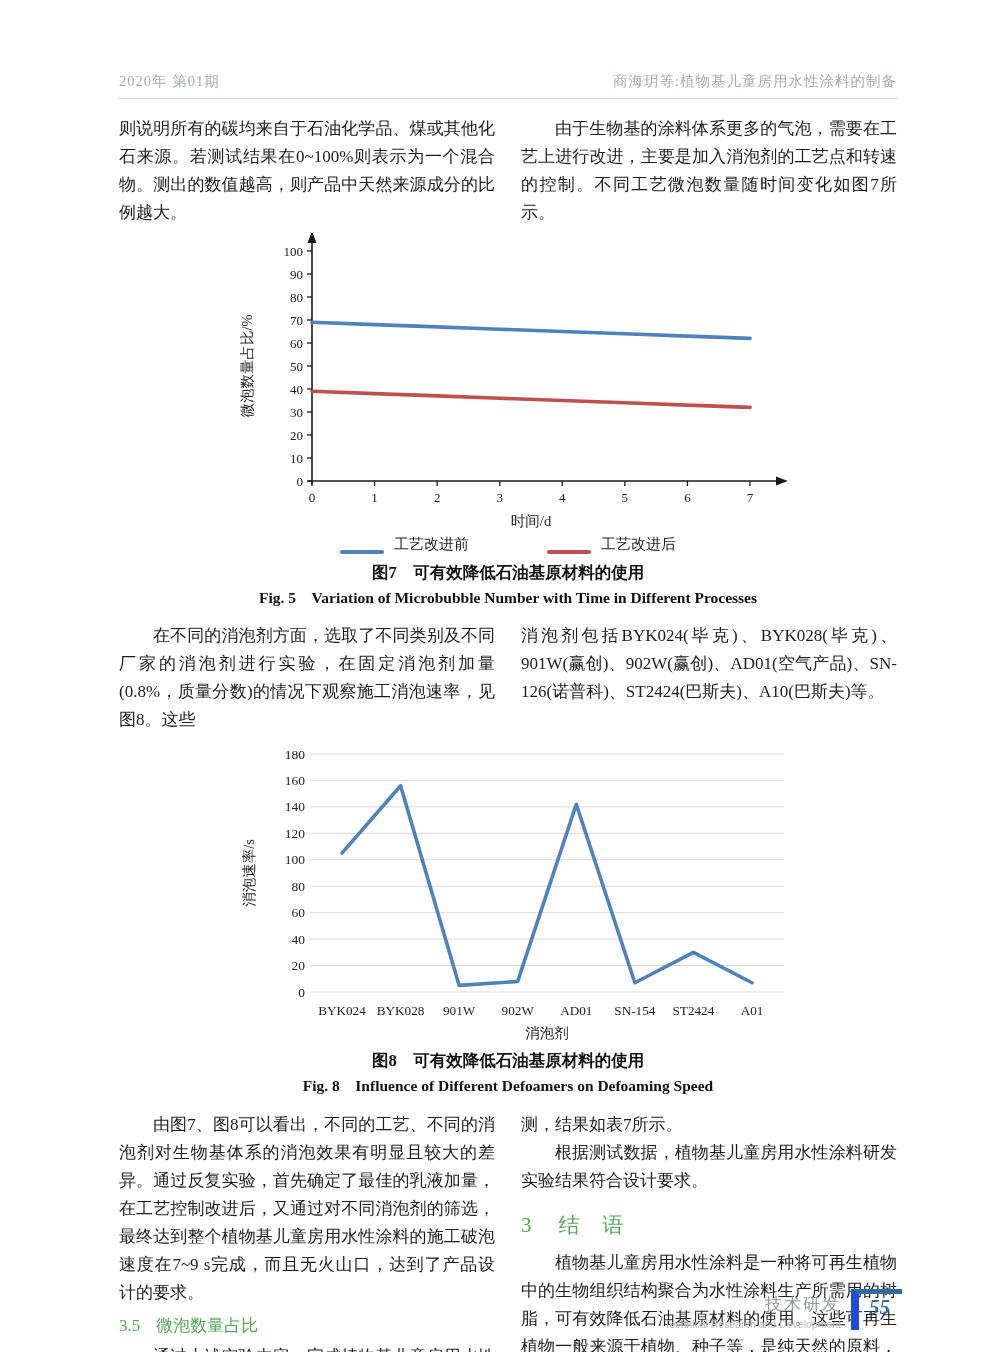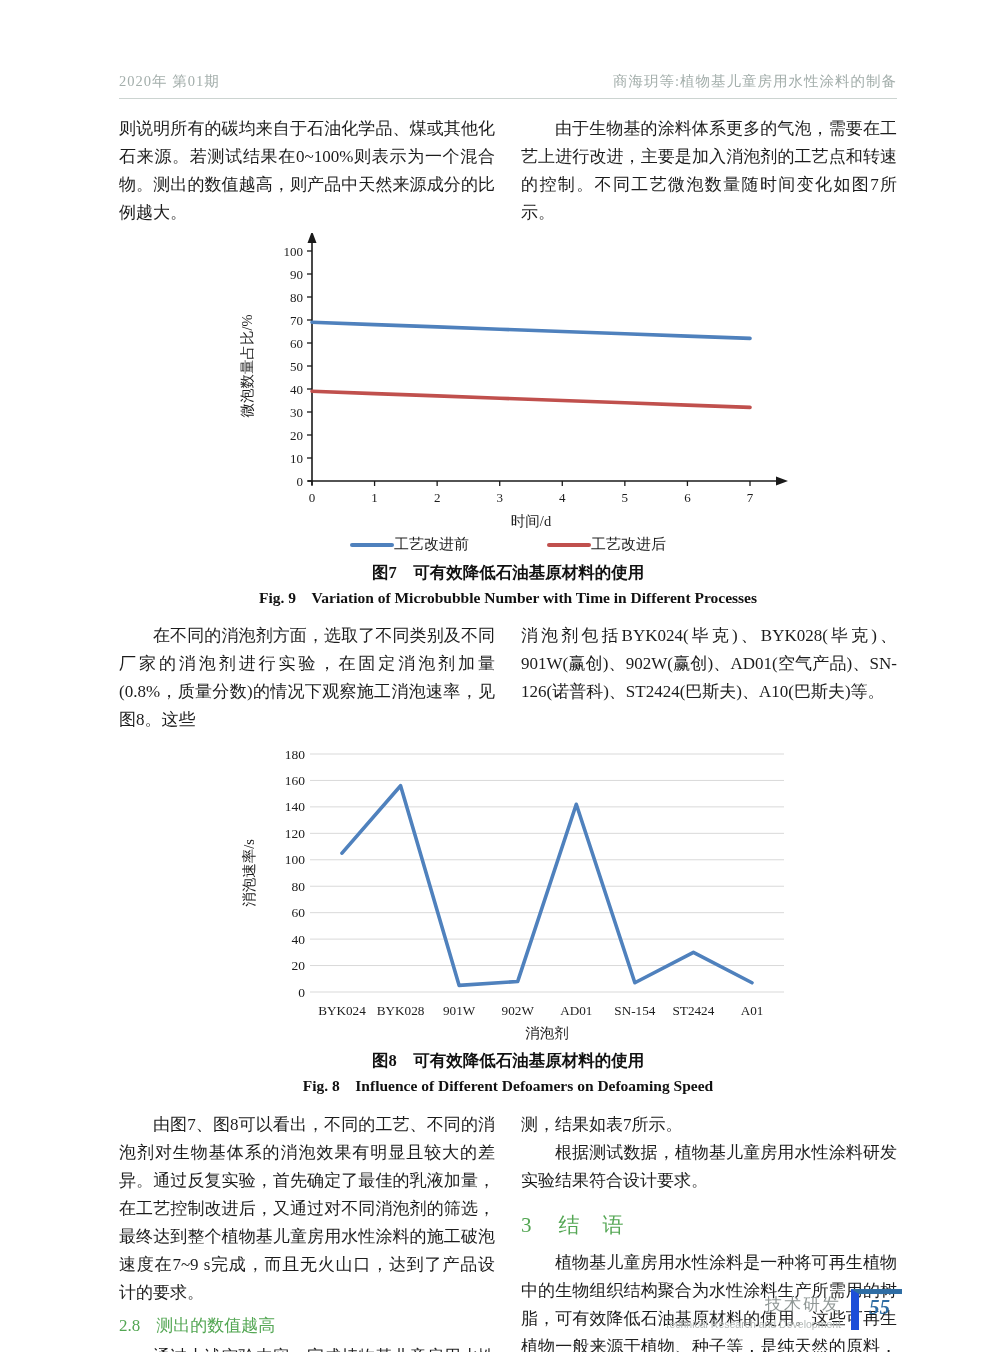"工艺改进前" .legend-item { align-items: center -> flex-end; gap: none -> 10px }
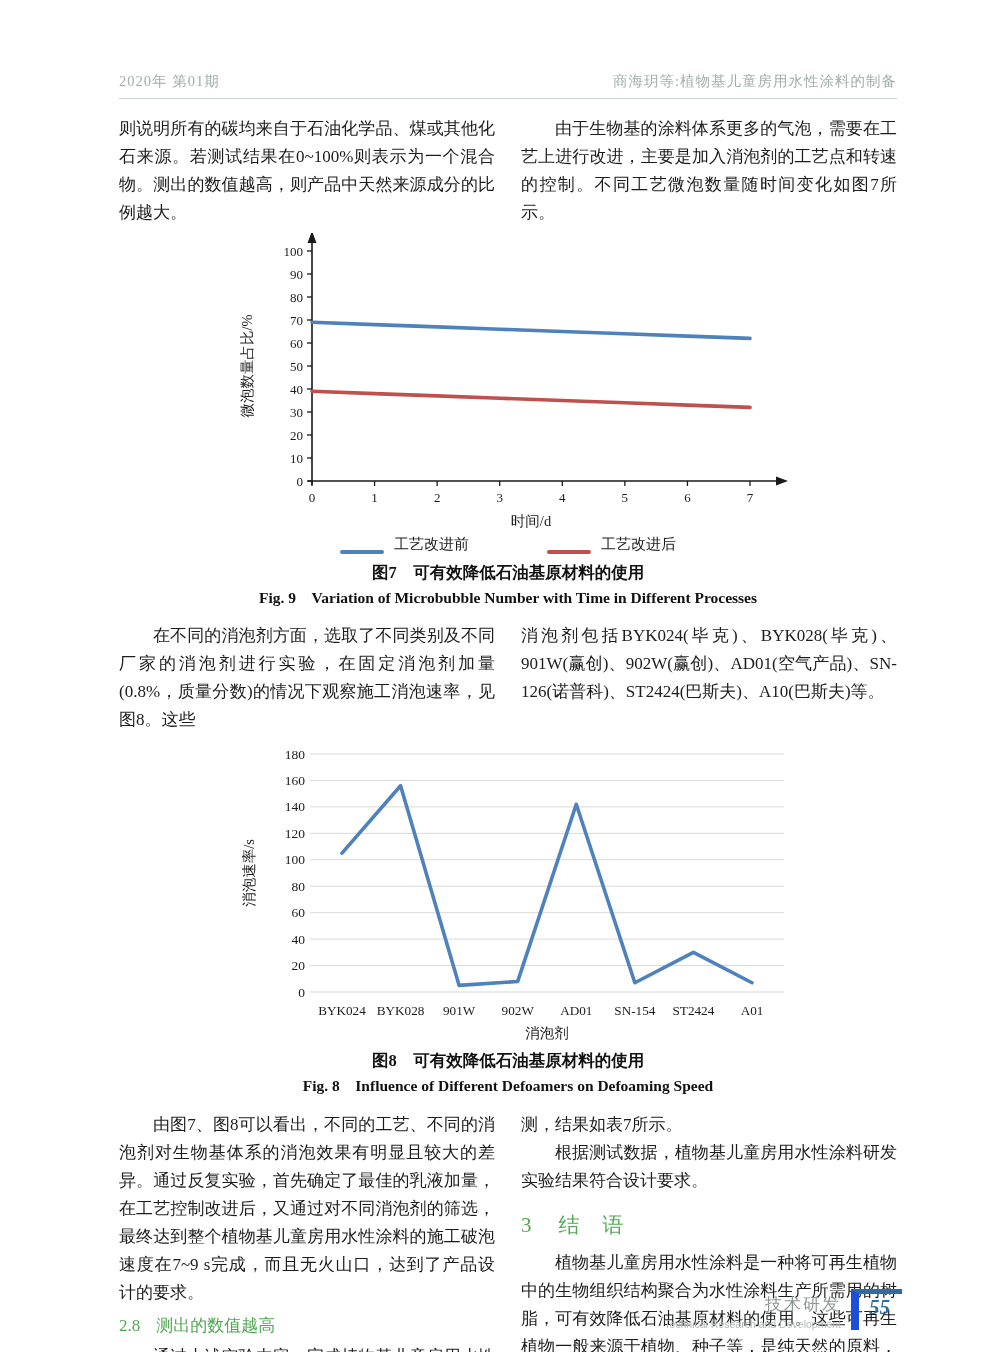"Fig. 9 Variation of Microbubble" div.cap-en { text: 9 -> 5 }
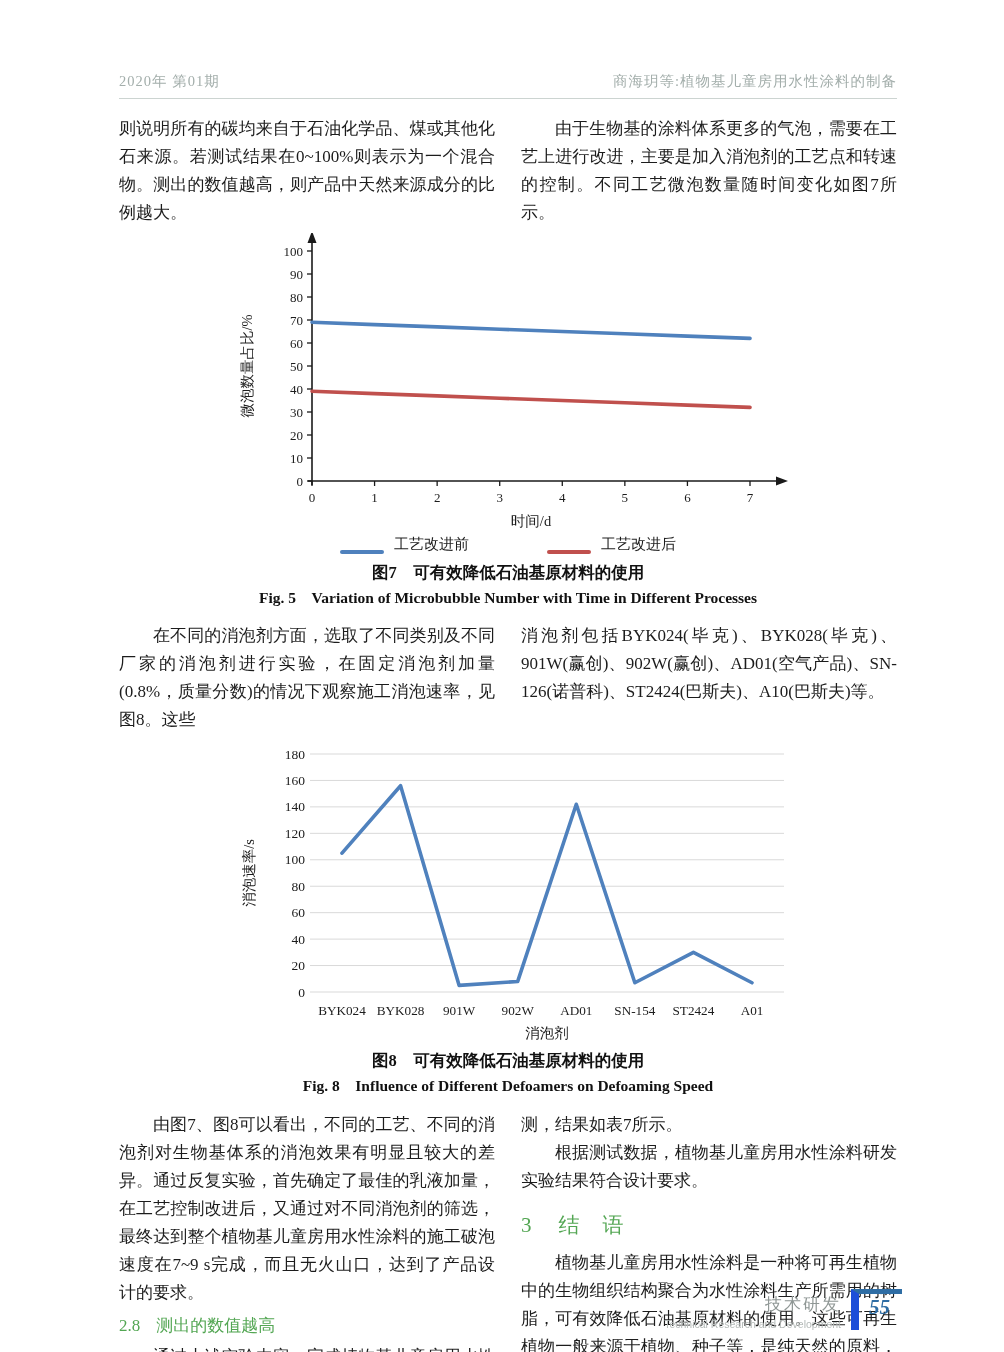"2.8" span.sec-num { text: 2.8 -> 3.5 }
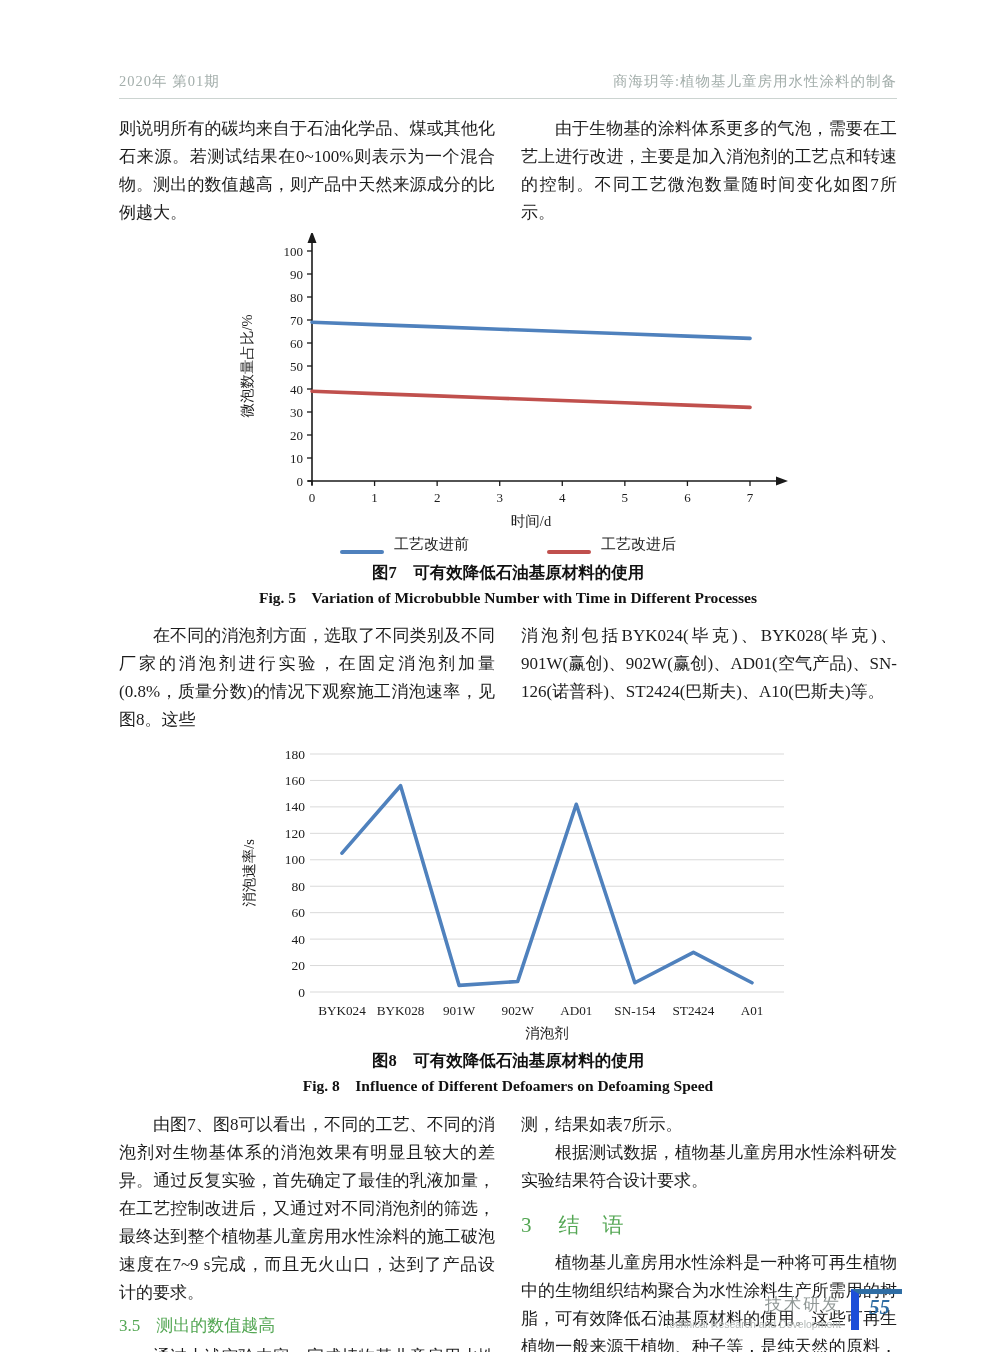"测出的数值越高" span { text: 测出的数值越高 -> 微泡数量占比 }
